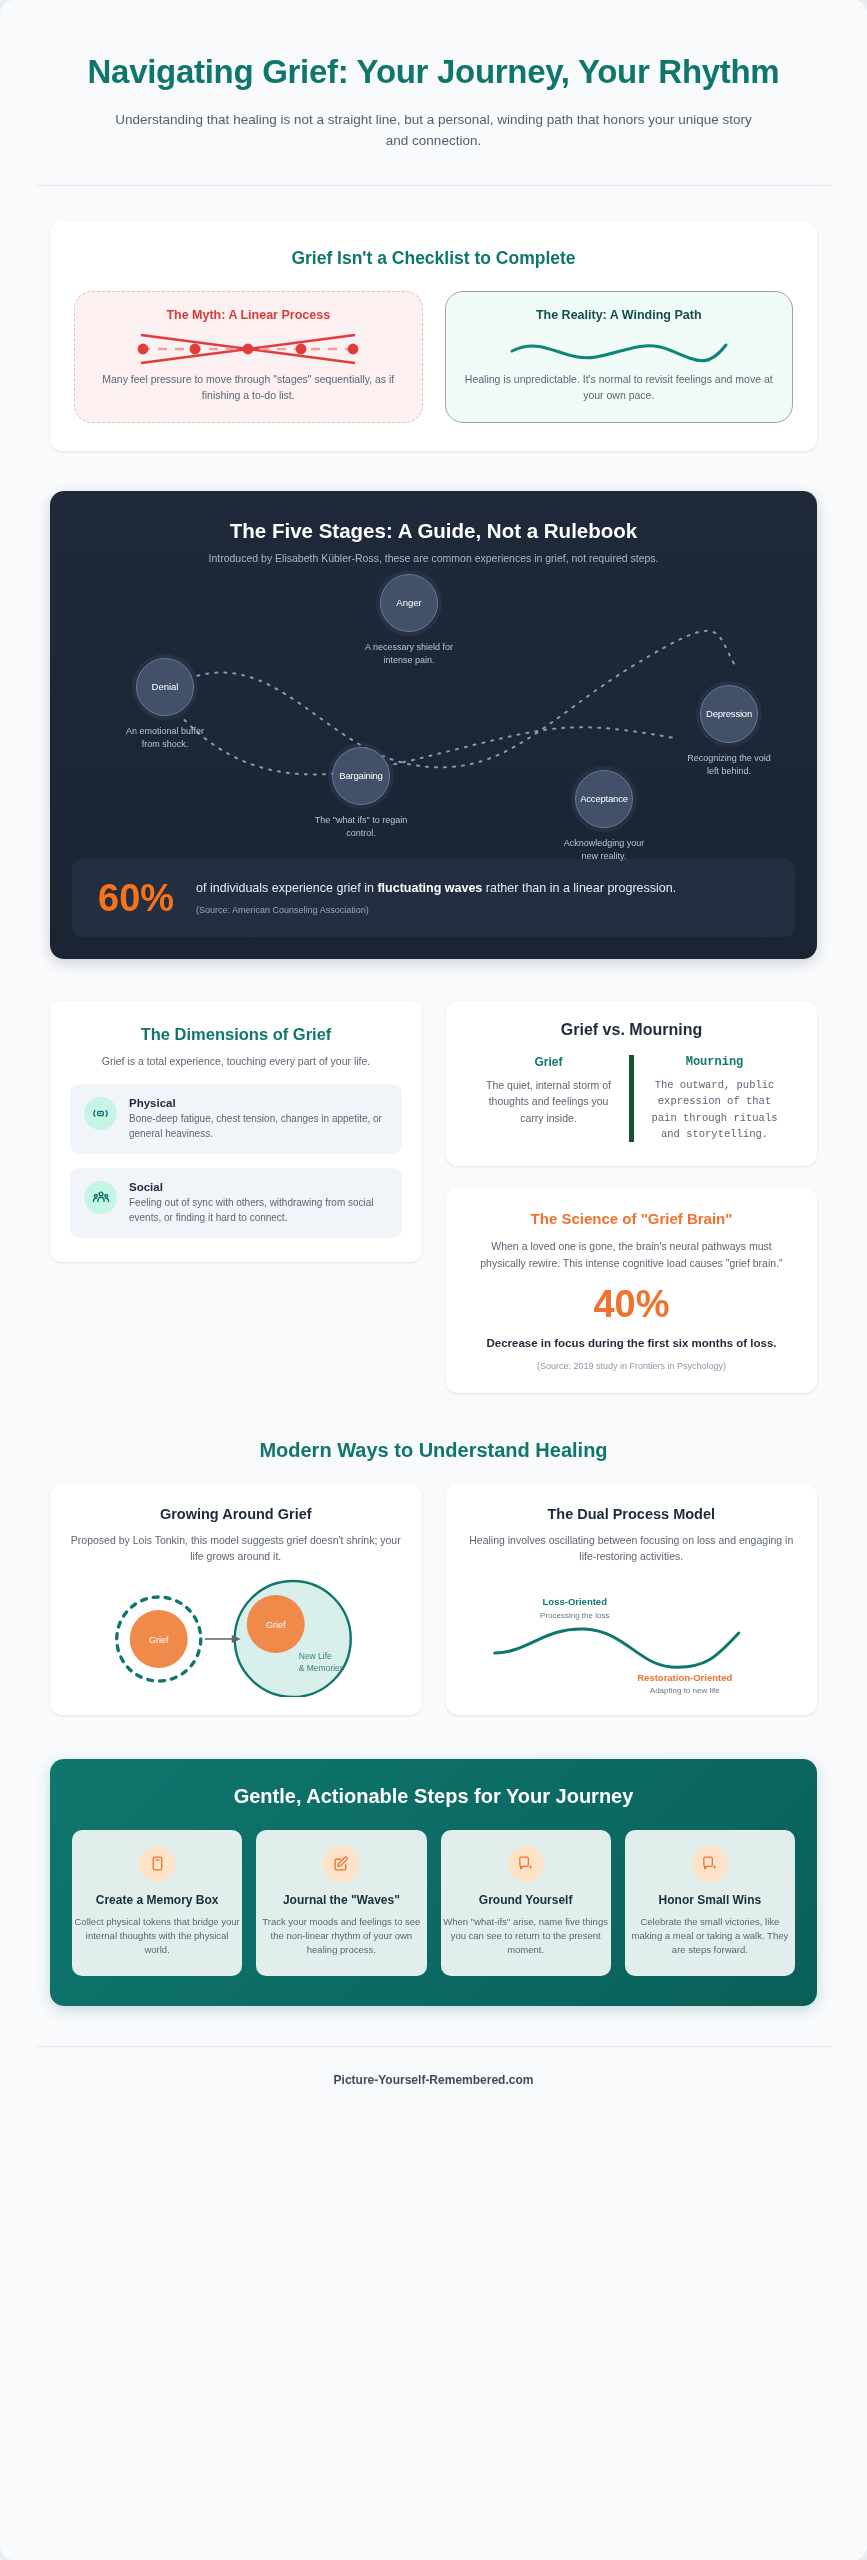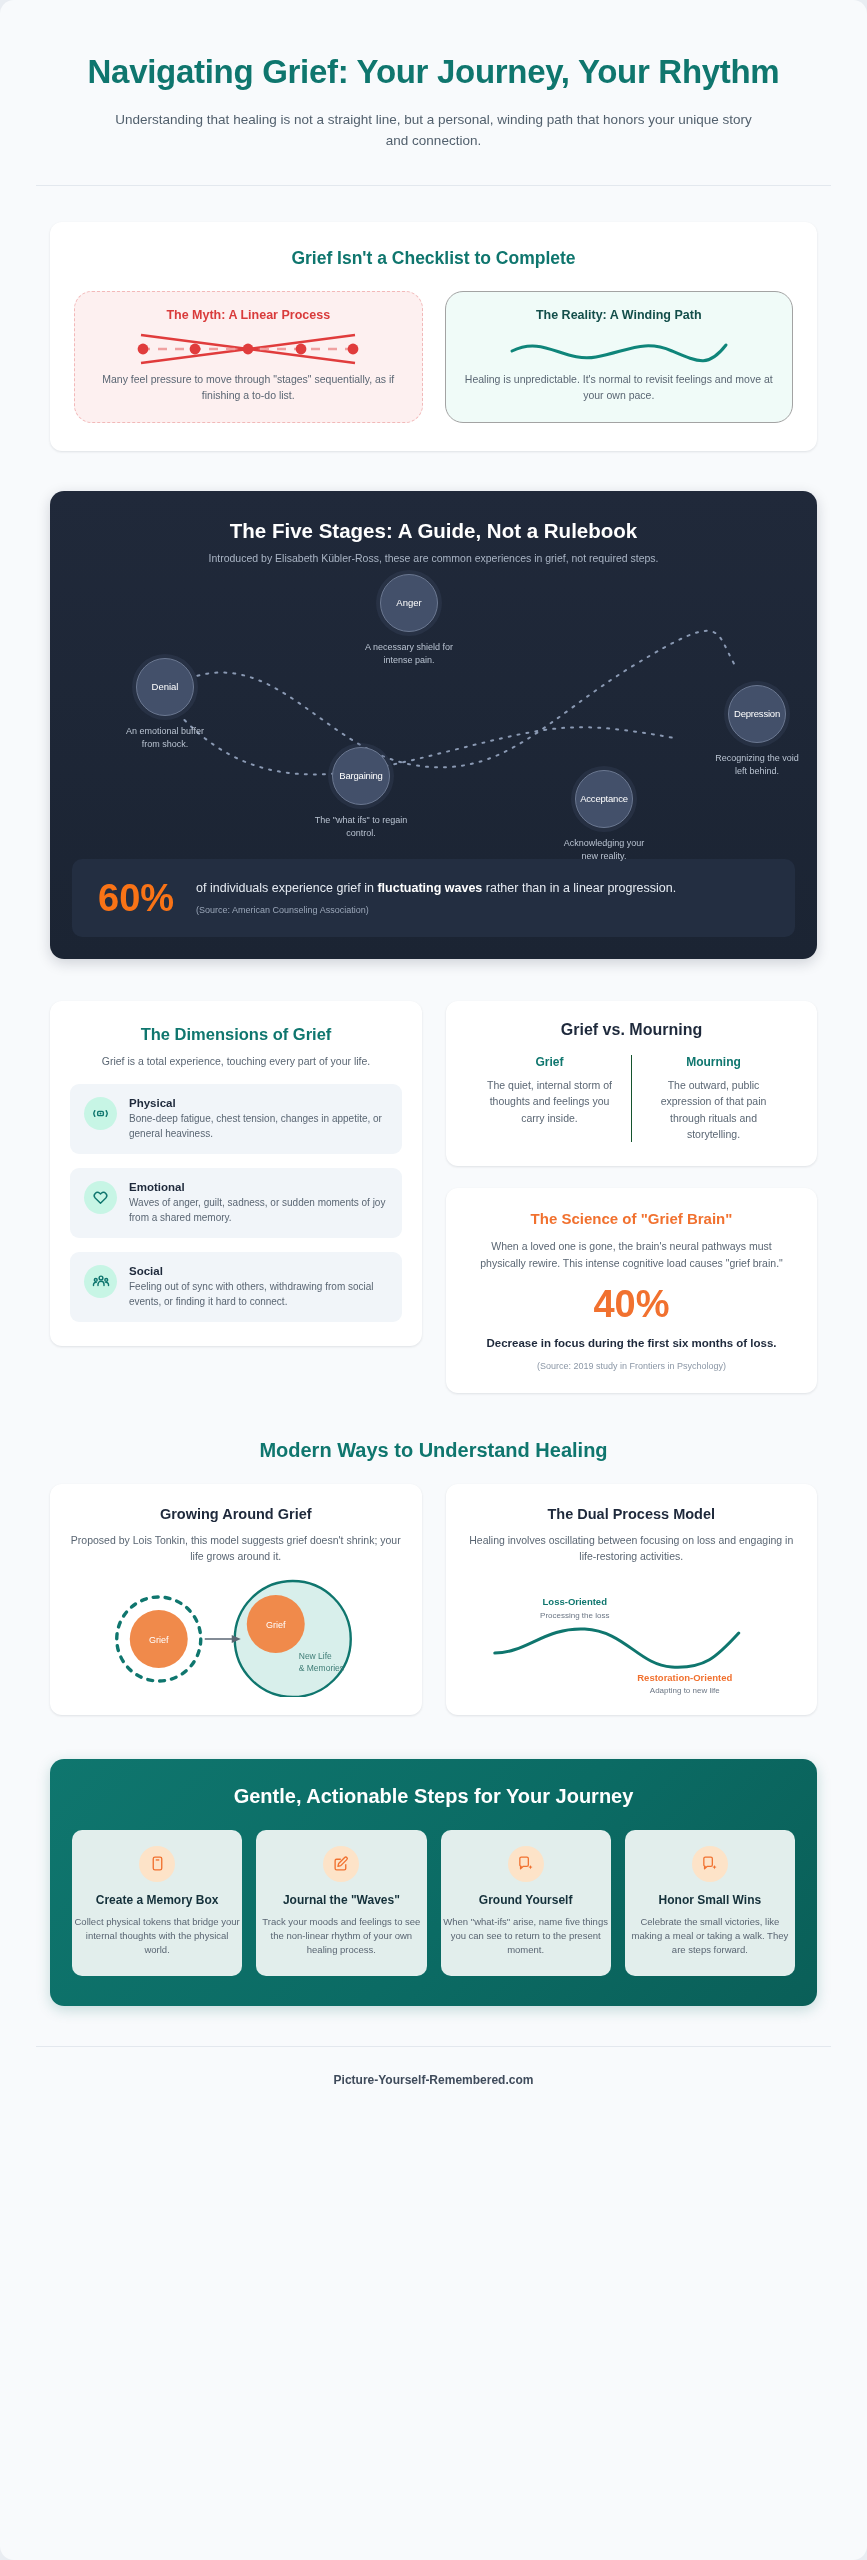"Depression" div.node { left: 648px -> 620px }
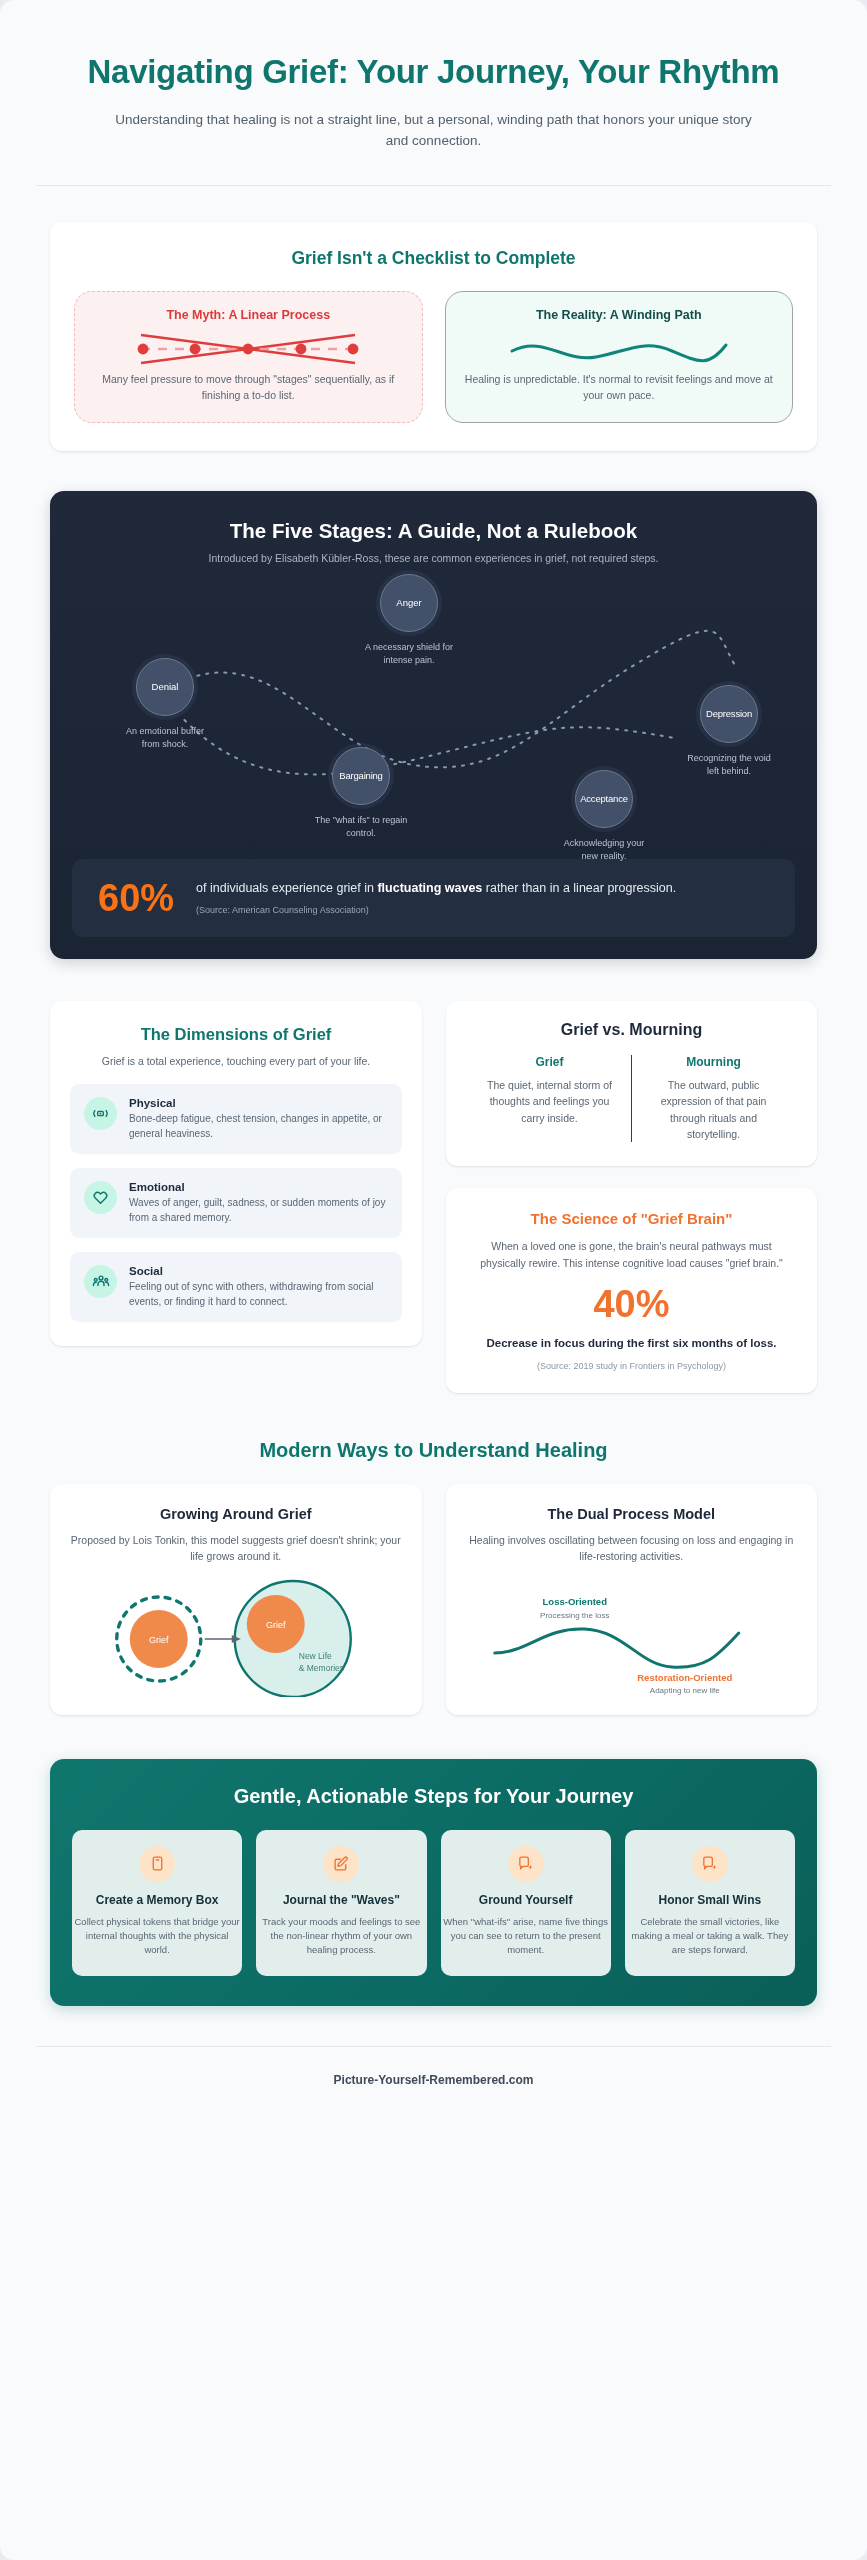"Mourning" .gvm .half + .half { border-left: 1px solid #14532d -> 5px solid #14532d; font-family: none -> Liberation Mono, monospace }
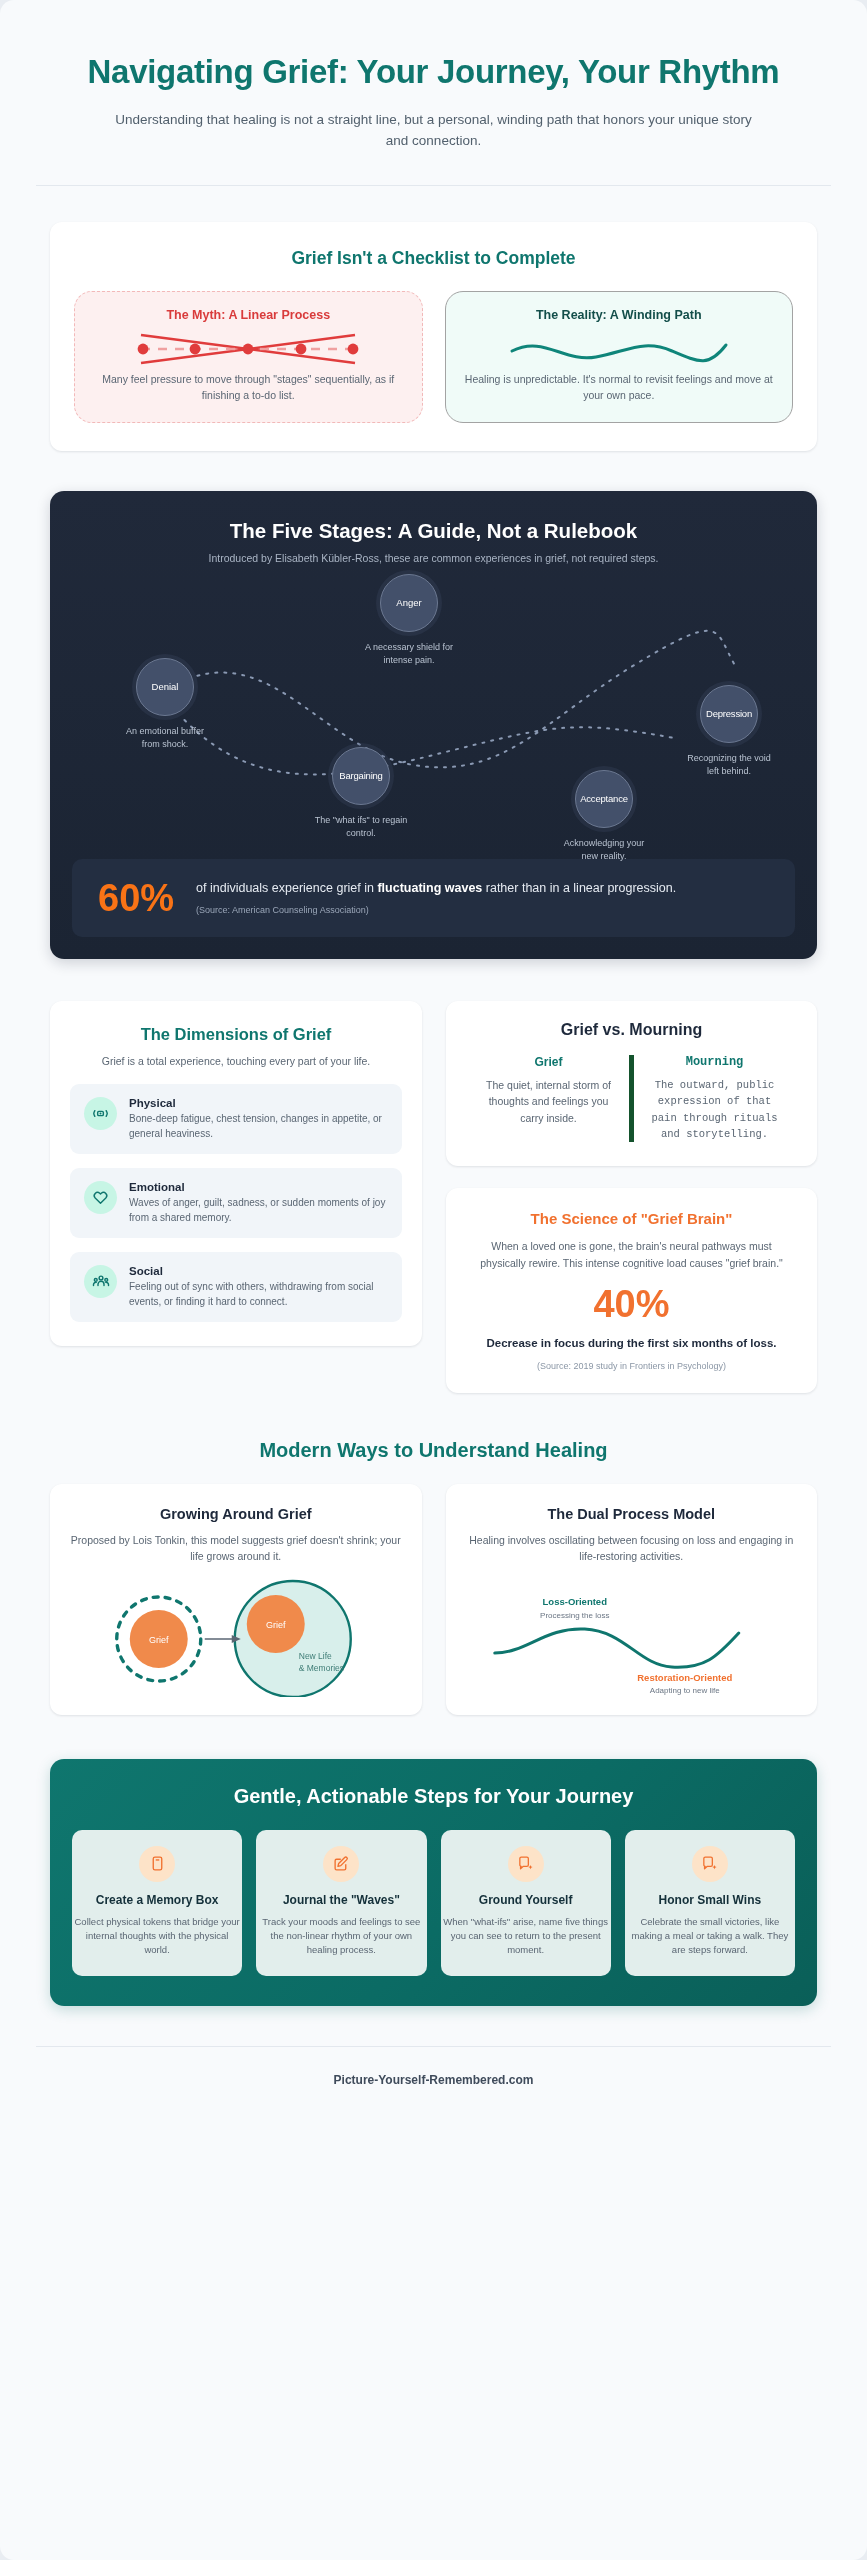"Emotional" div.dim-item { html: <div> <div> <svg> <path></path> </svg> </div> <div> <h4>Emotional</h4> <p>Waves of anger, guilt, sadness, or sudden moments of joy from a shared memory.</p> </div> </div> -> none }
